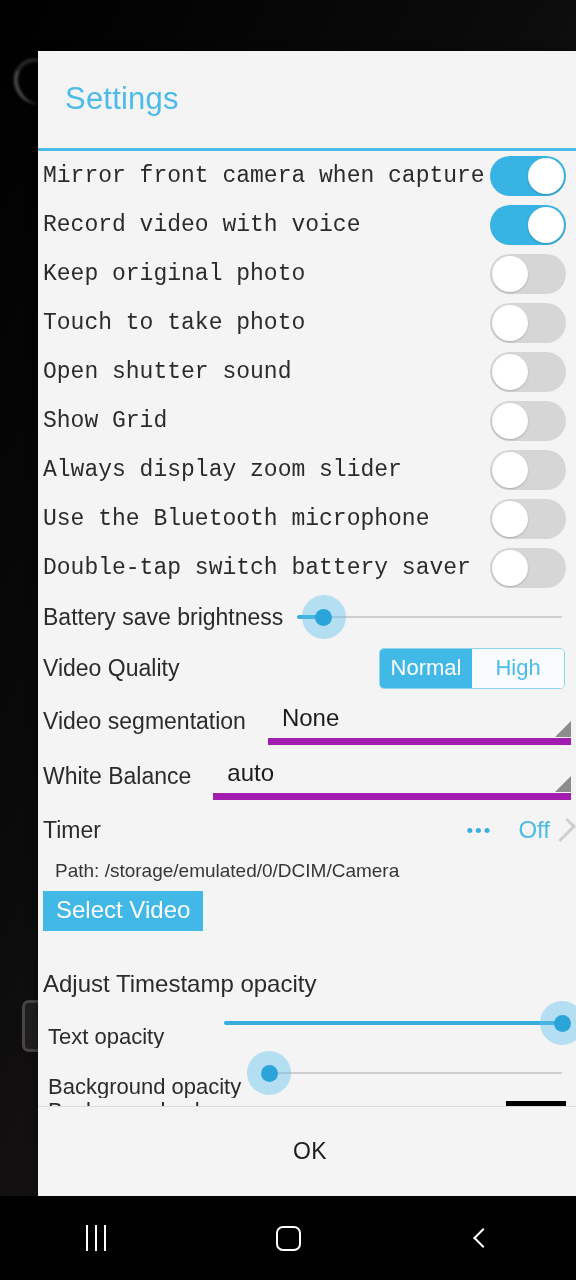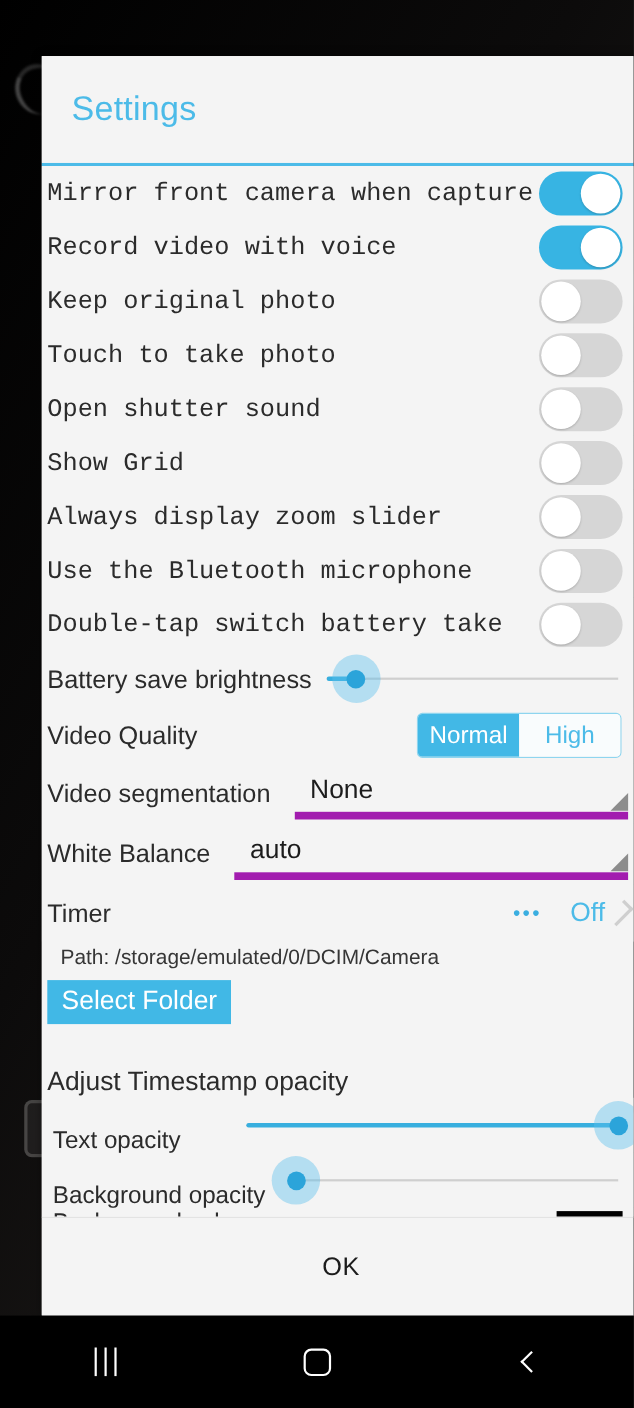"Double-tap switch battery take" span.row-label { text: take -> saver }
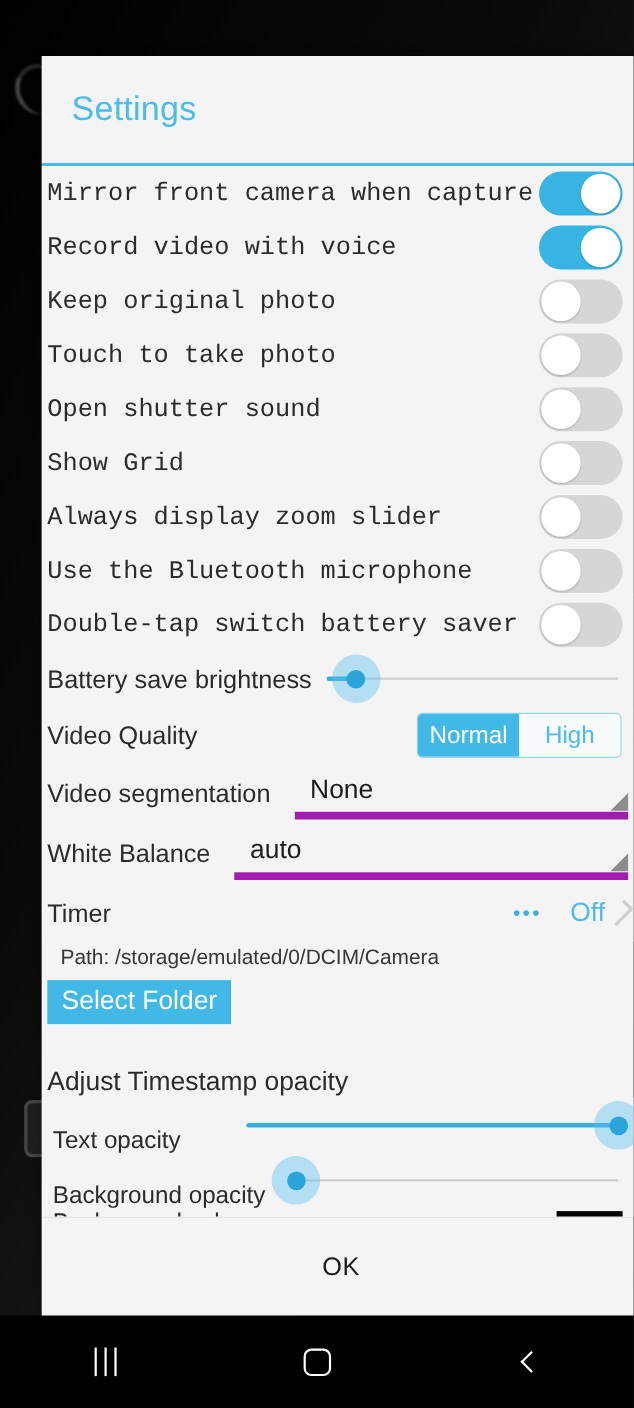"Select Folder" button { text: Folder -> Video }
